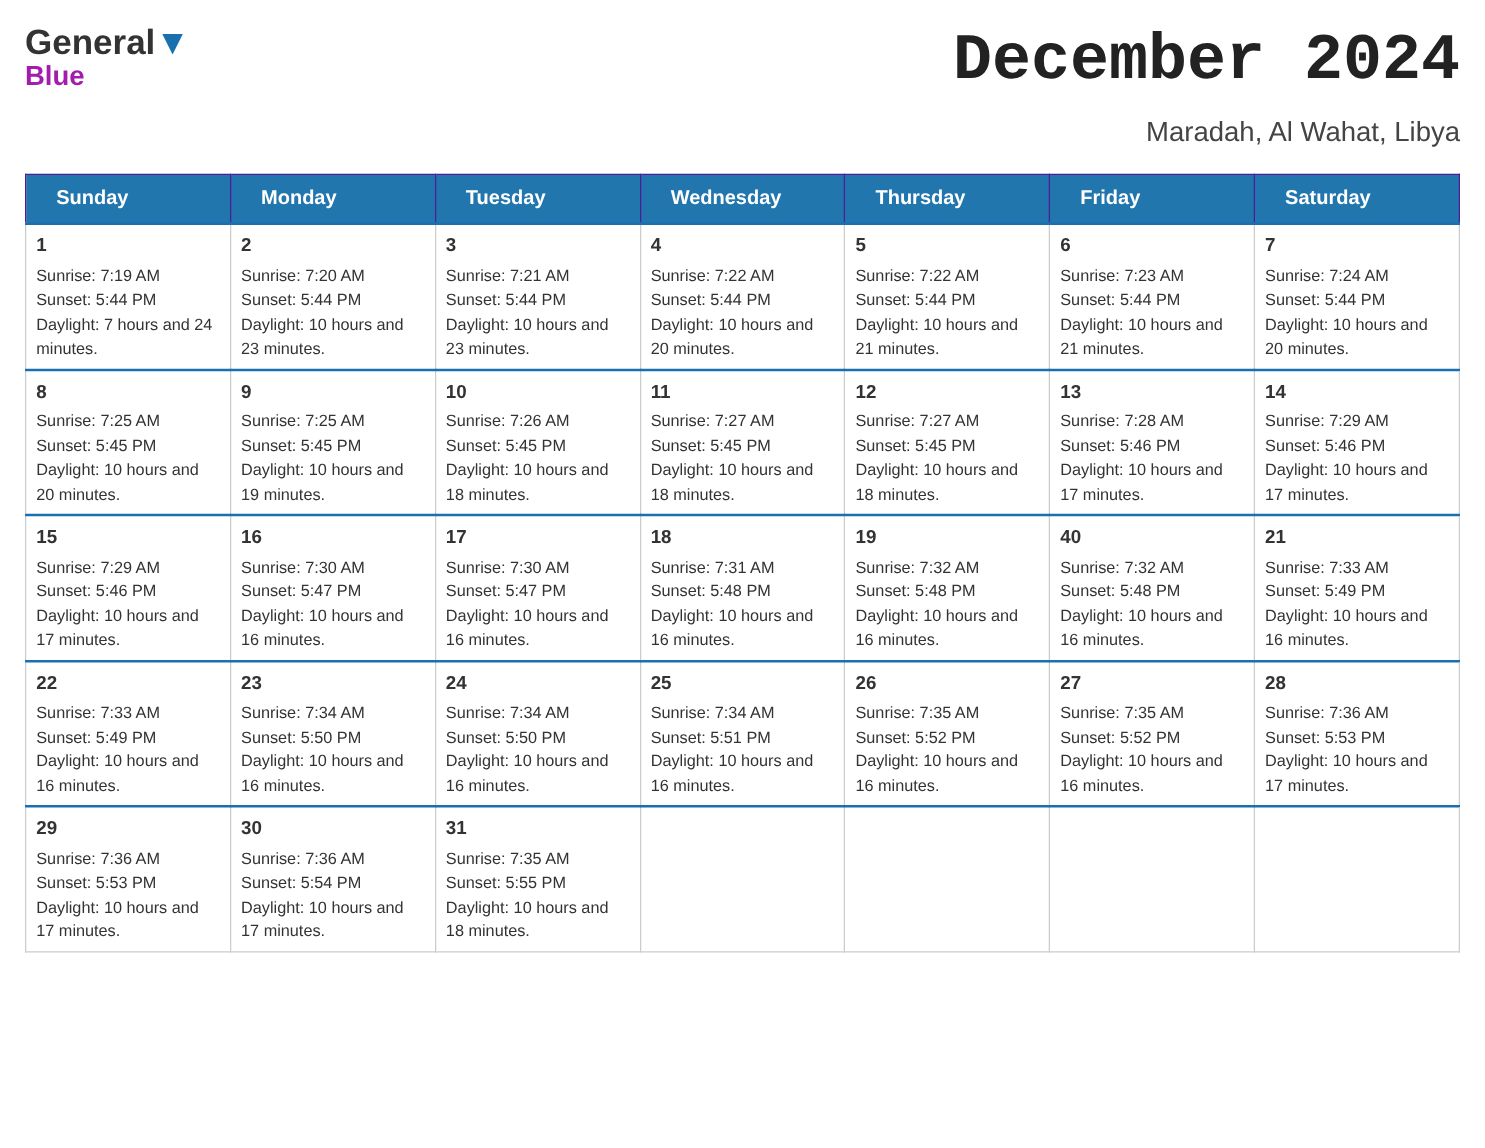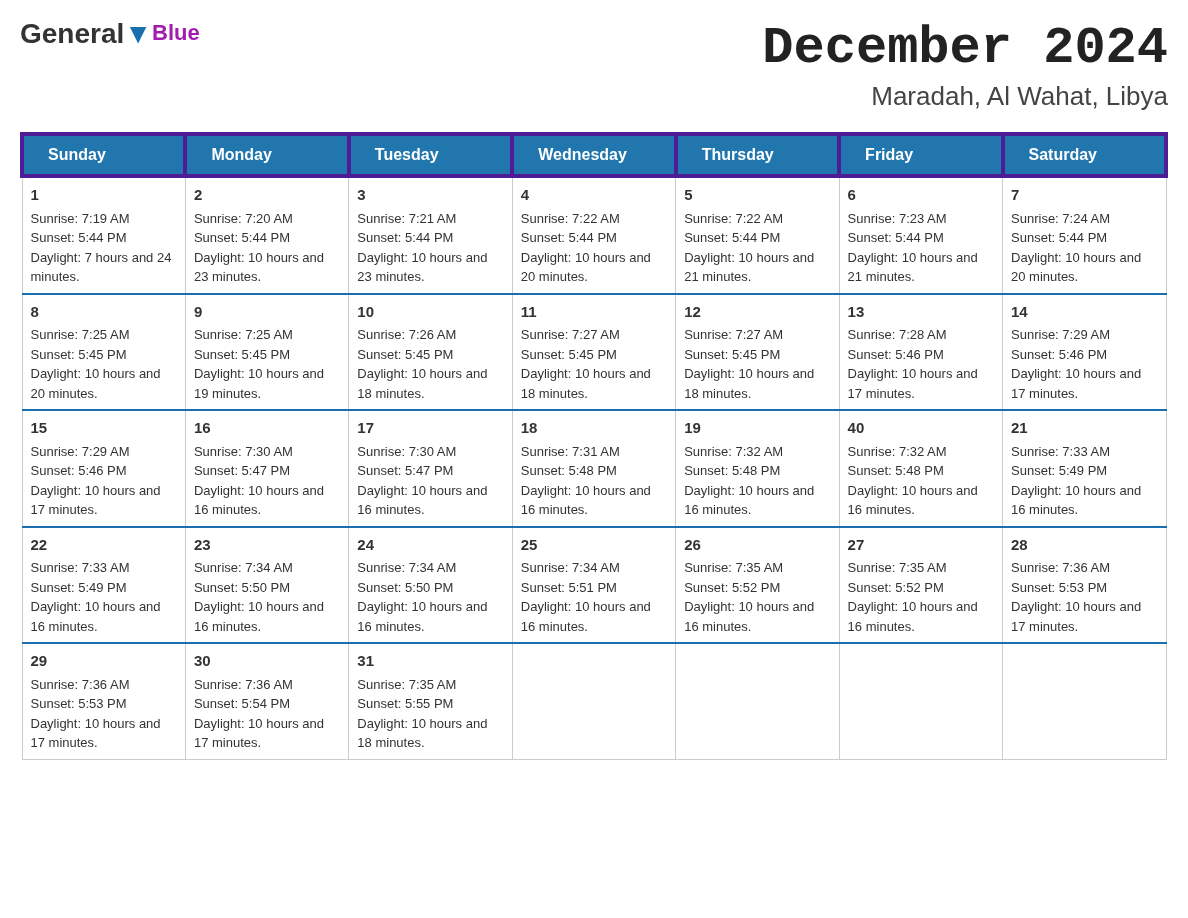"General▼" .logo { flex-direction: row -> column }
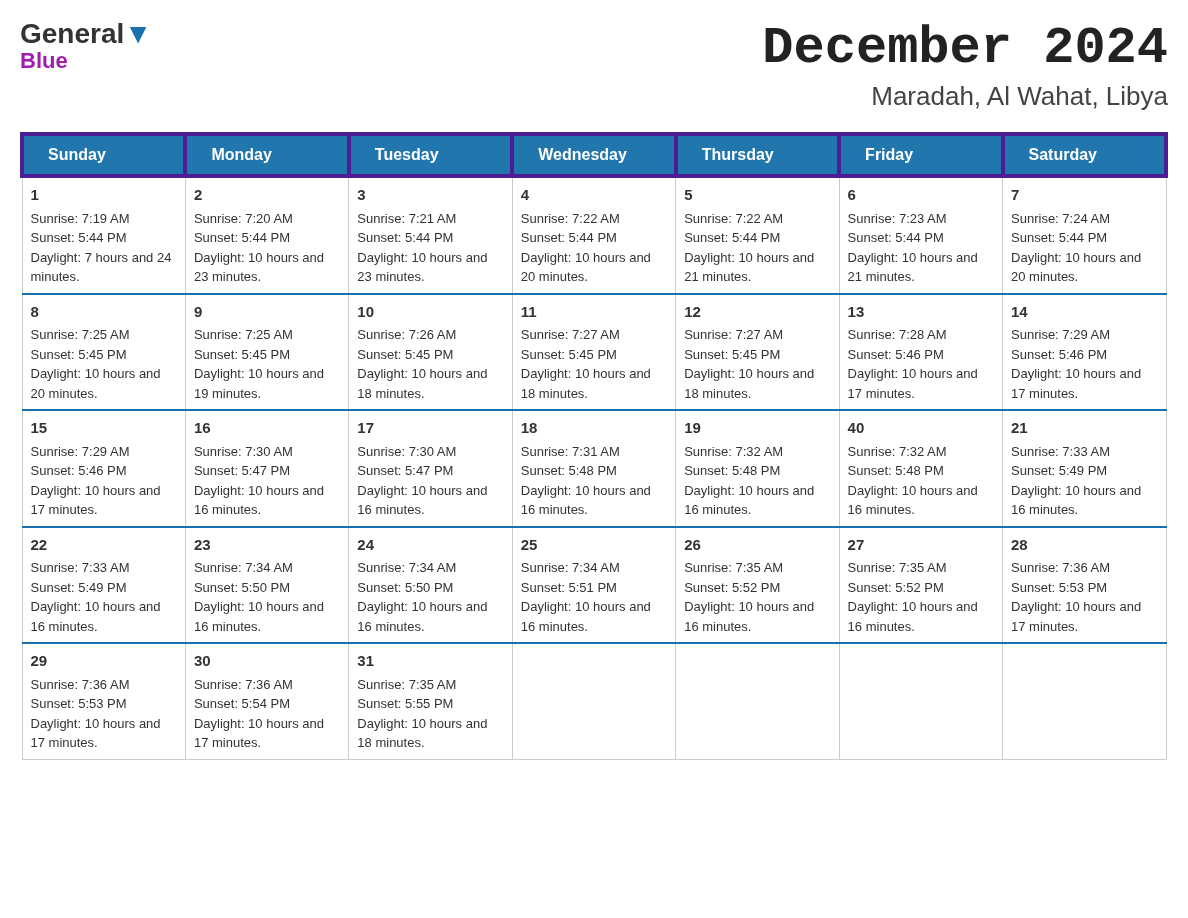"Maradah, Al Wahat, Libya" .location-title { font-size: 26px -> 22px; margin-top: 4px -> 16px }
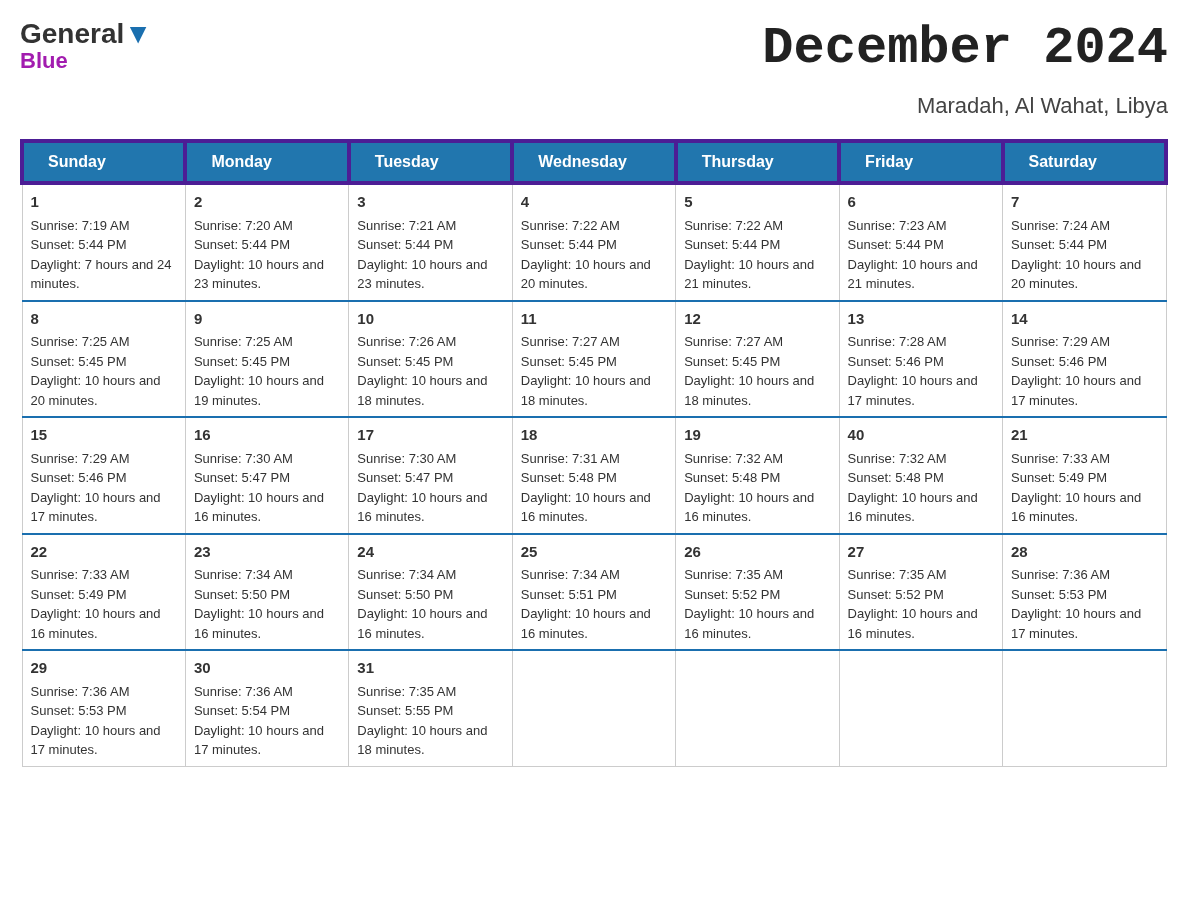"Sunday" .calendar th { border: 4px solid #4c1d95 -> 1px solid #4c1d95 }
